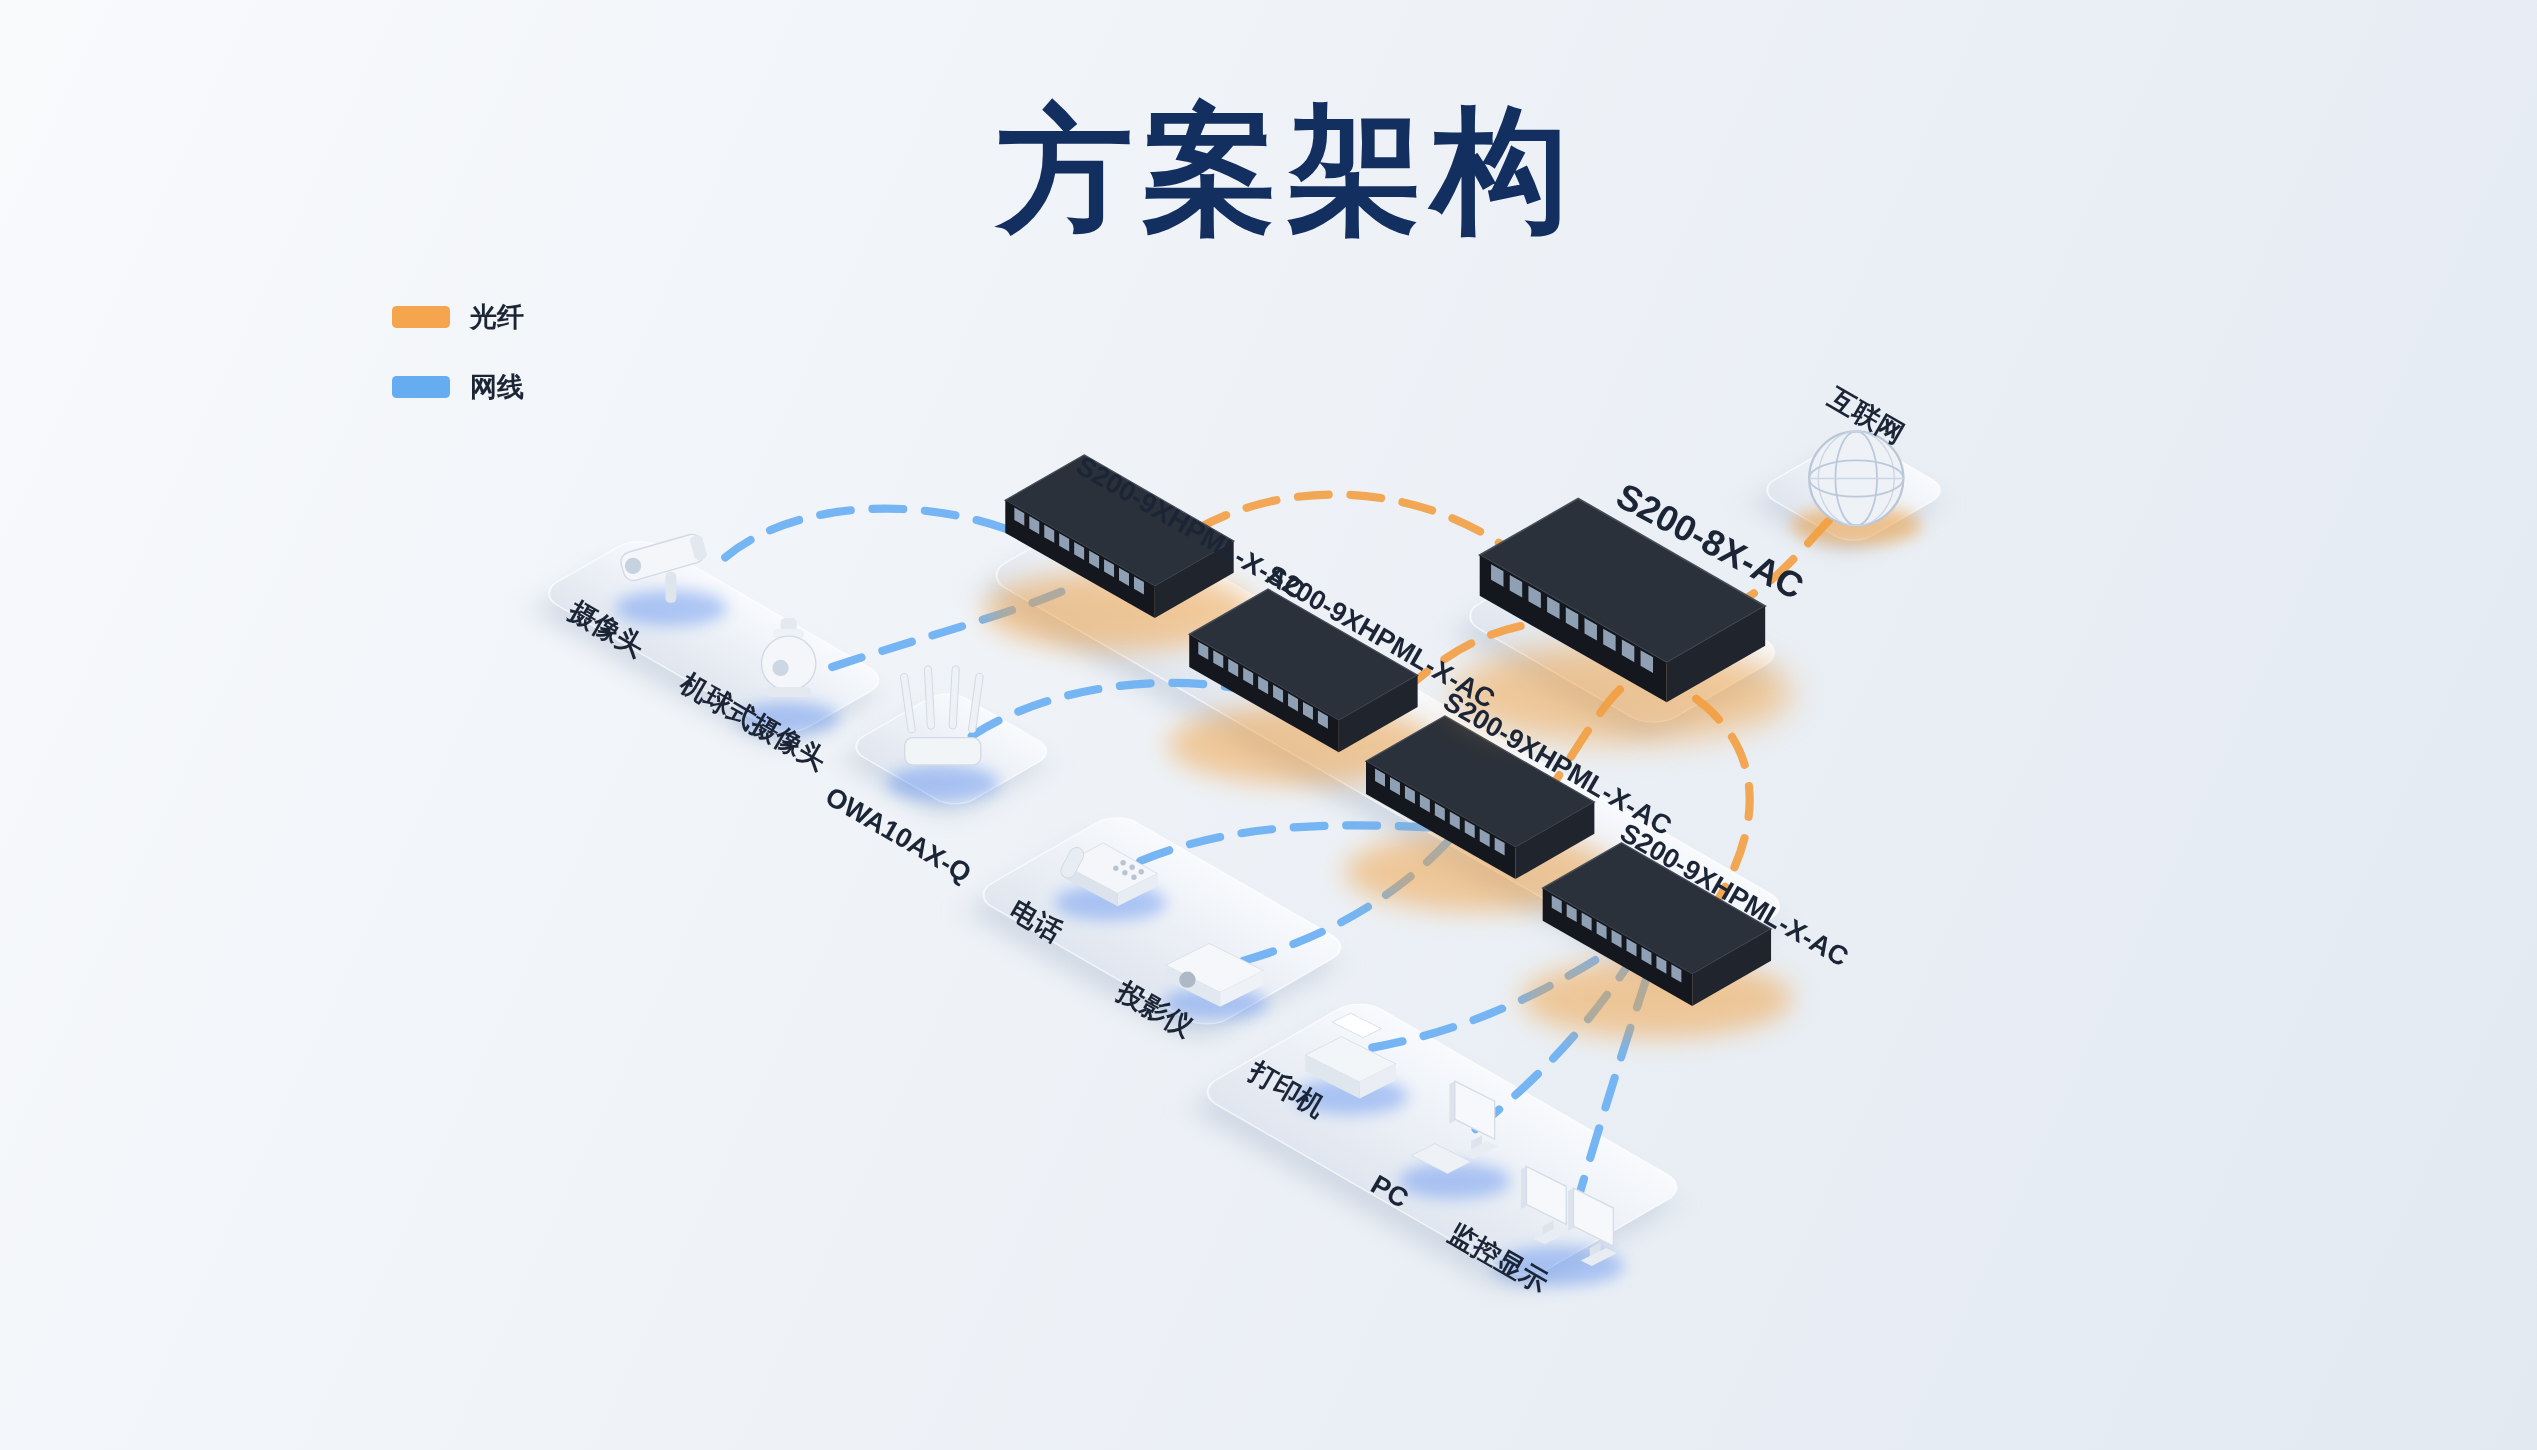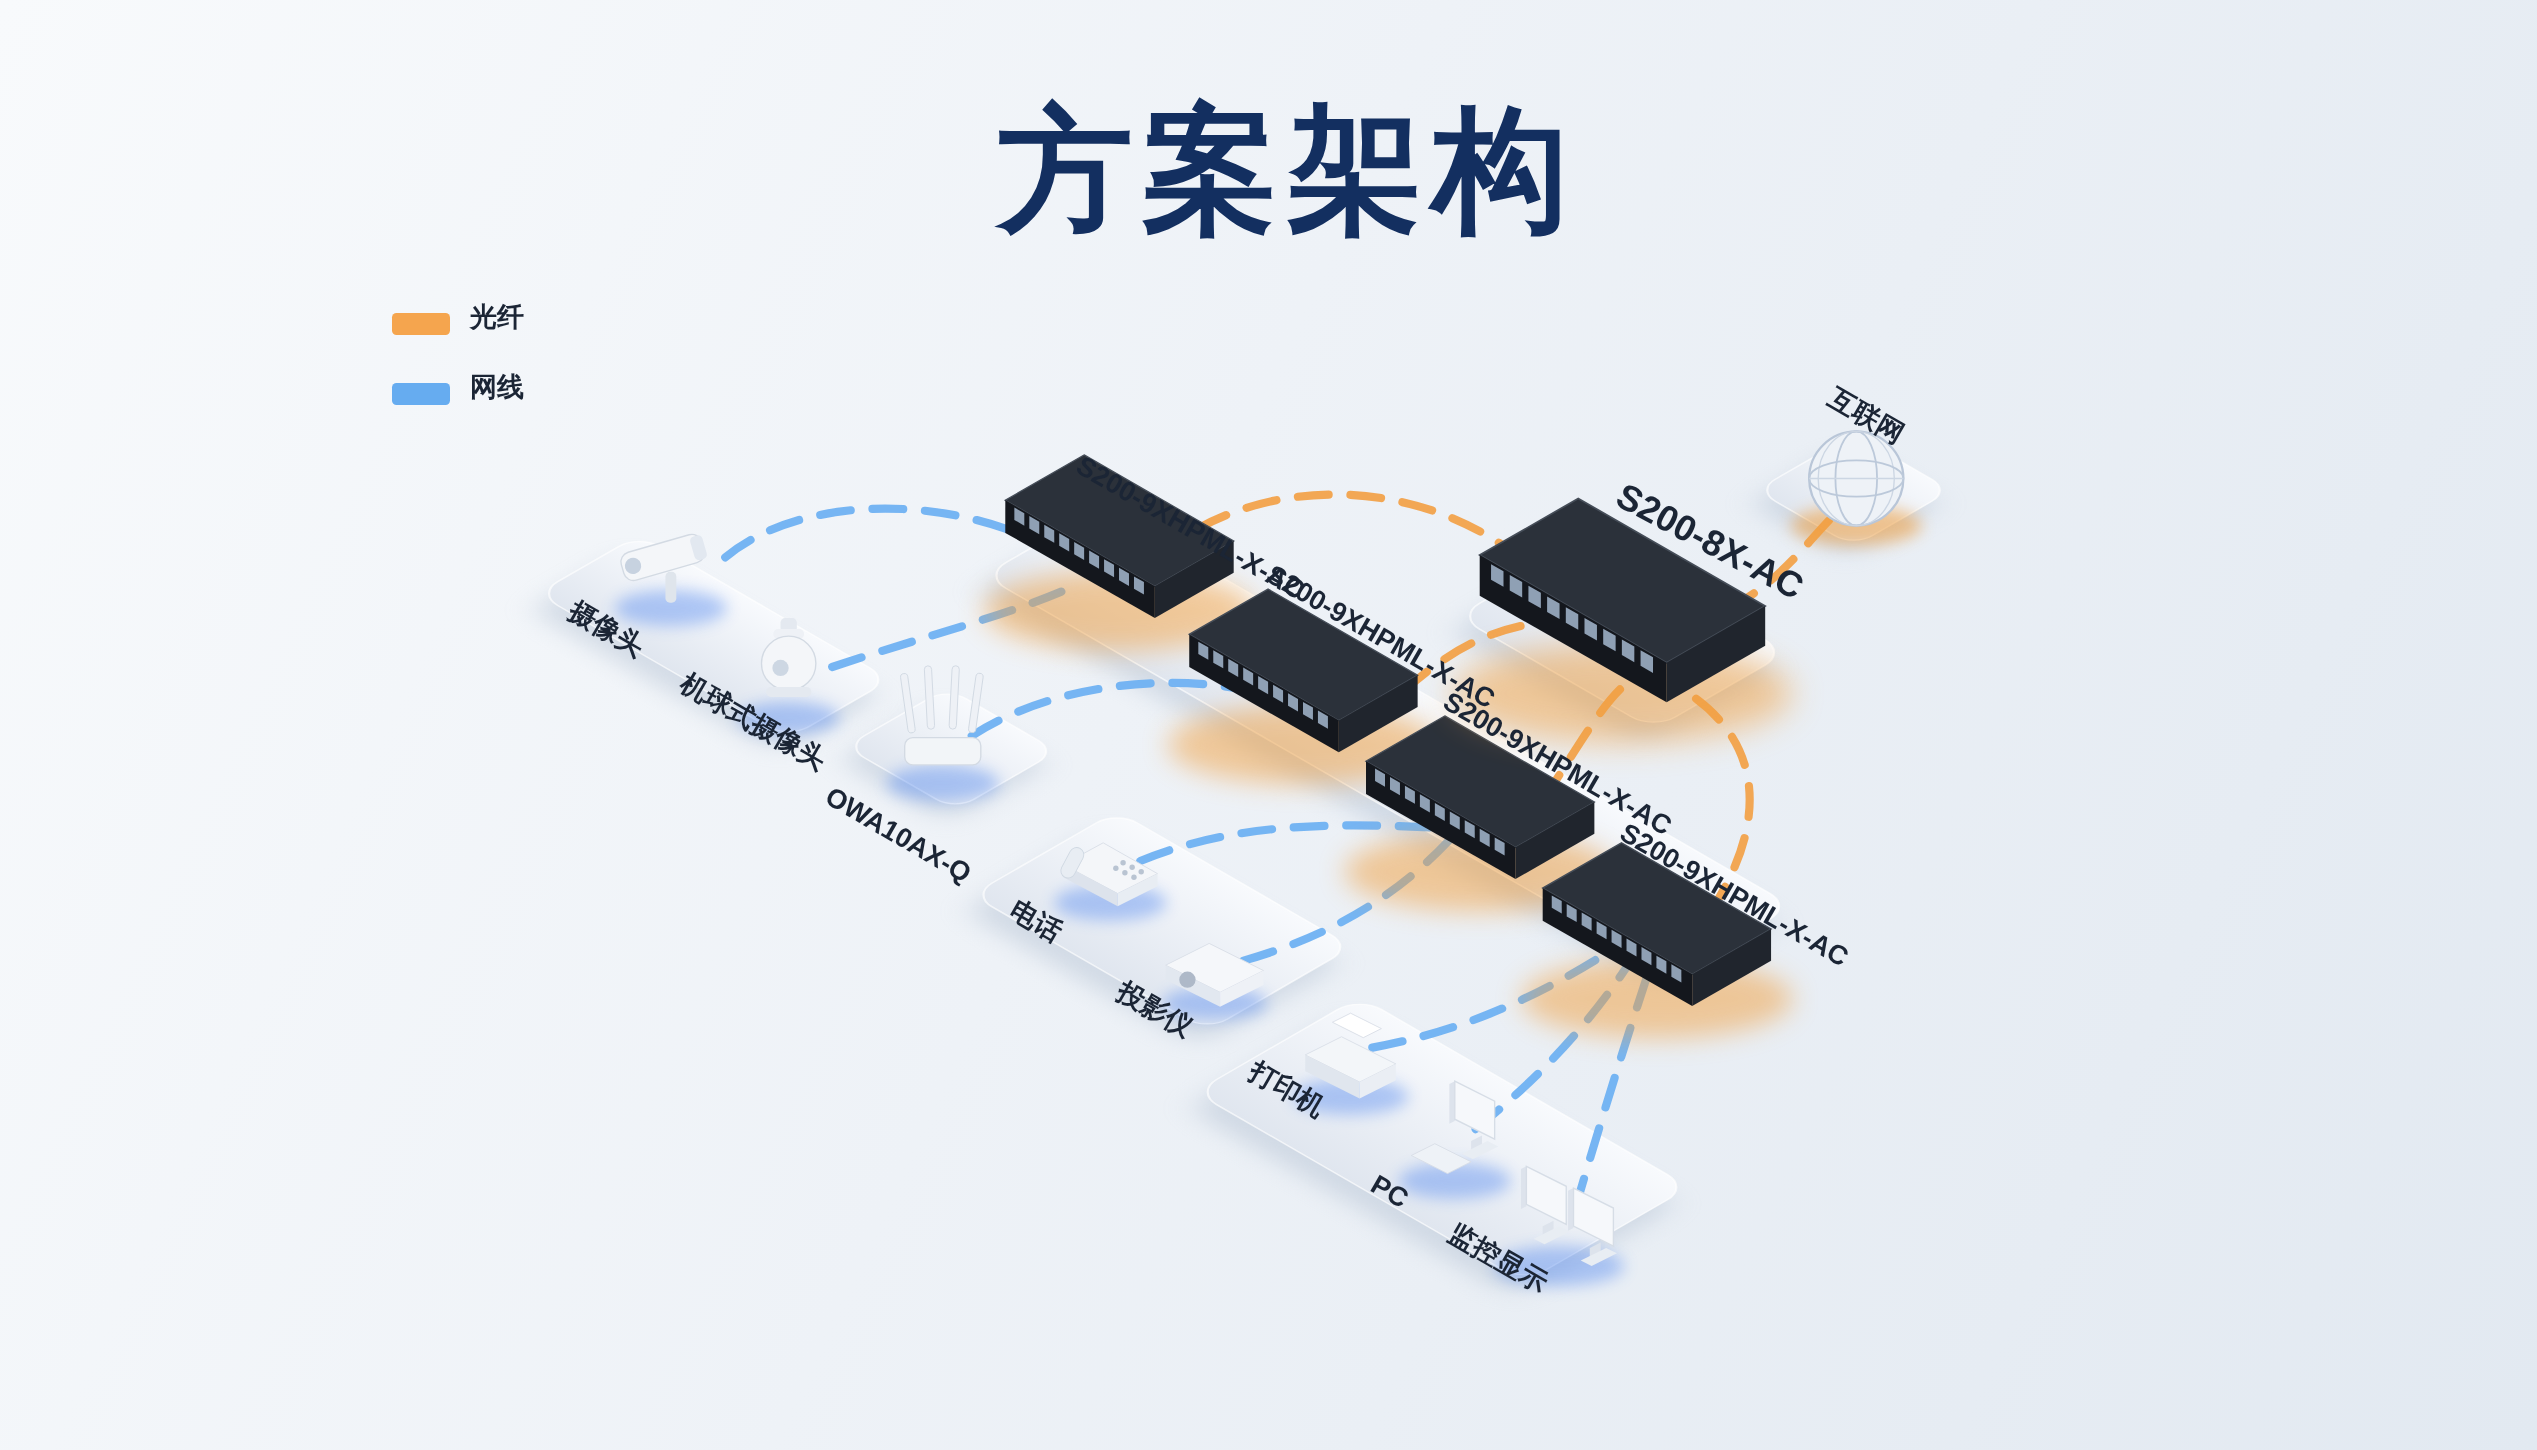"光纤" .legend-row { align-items: flex-end -> center }
